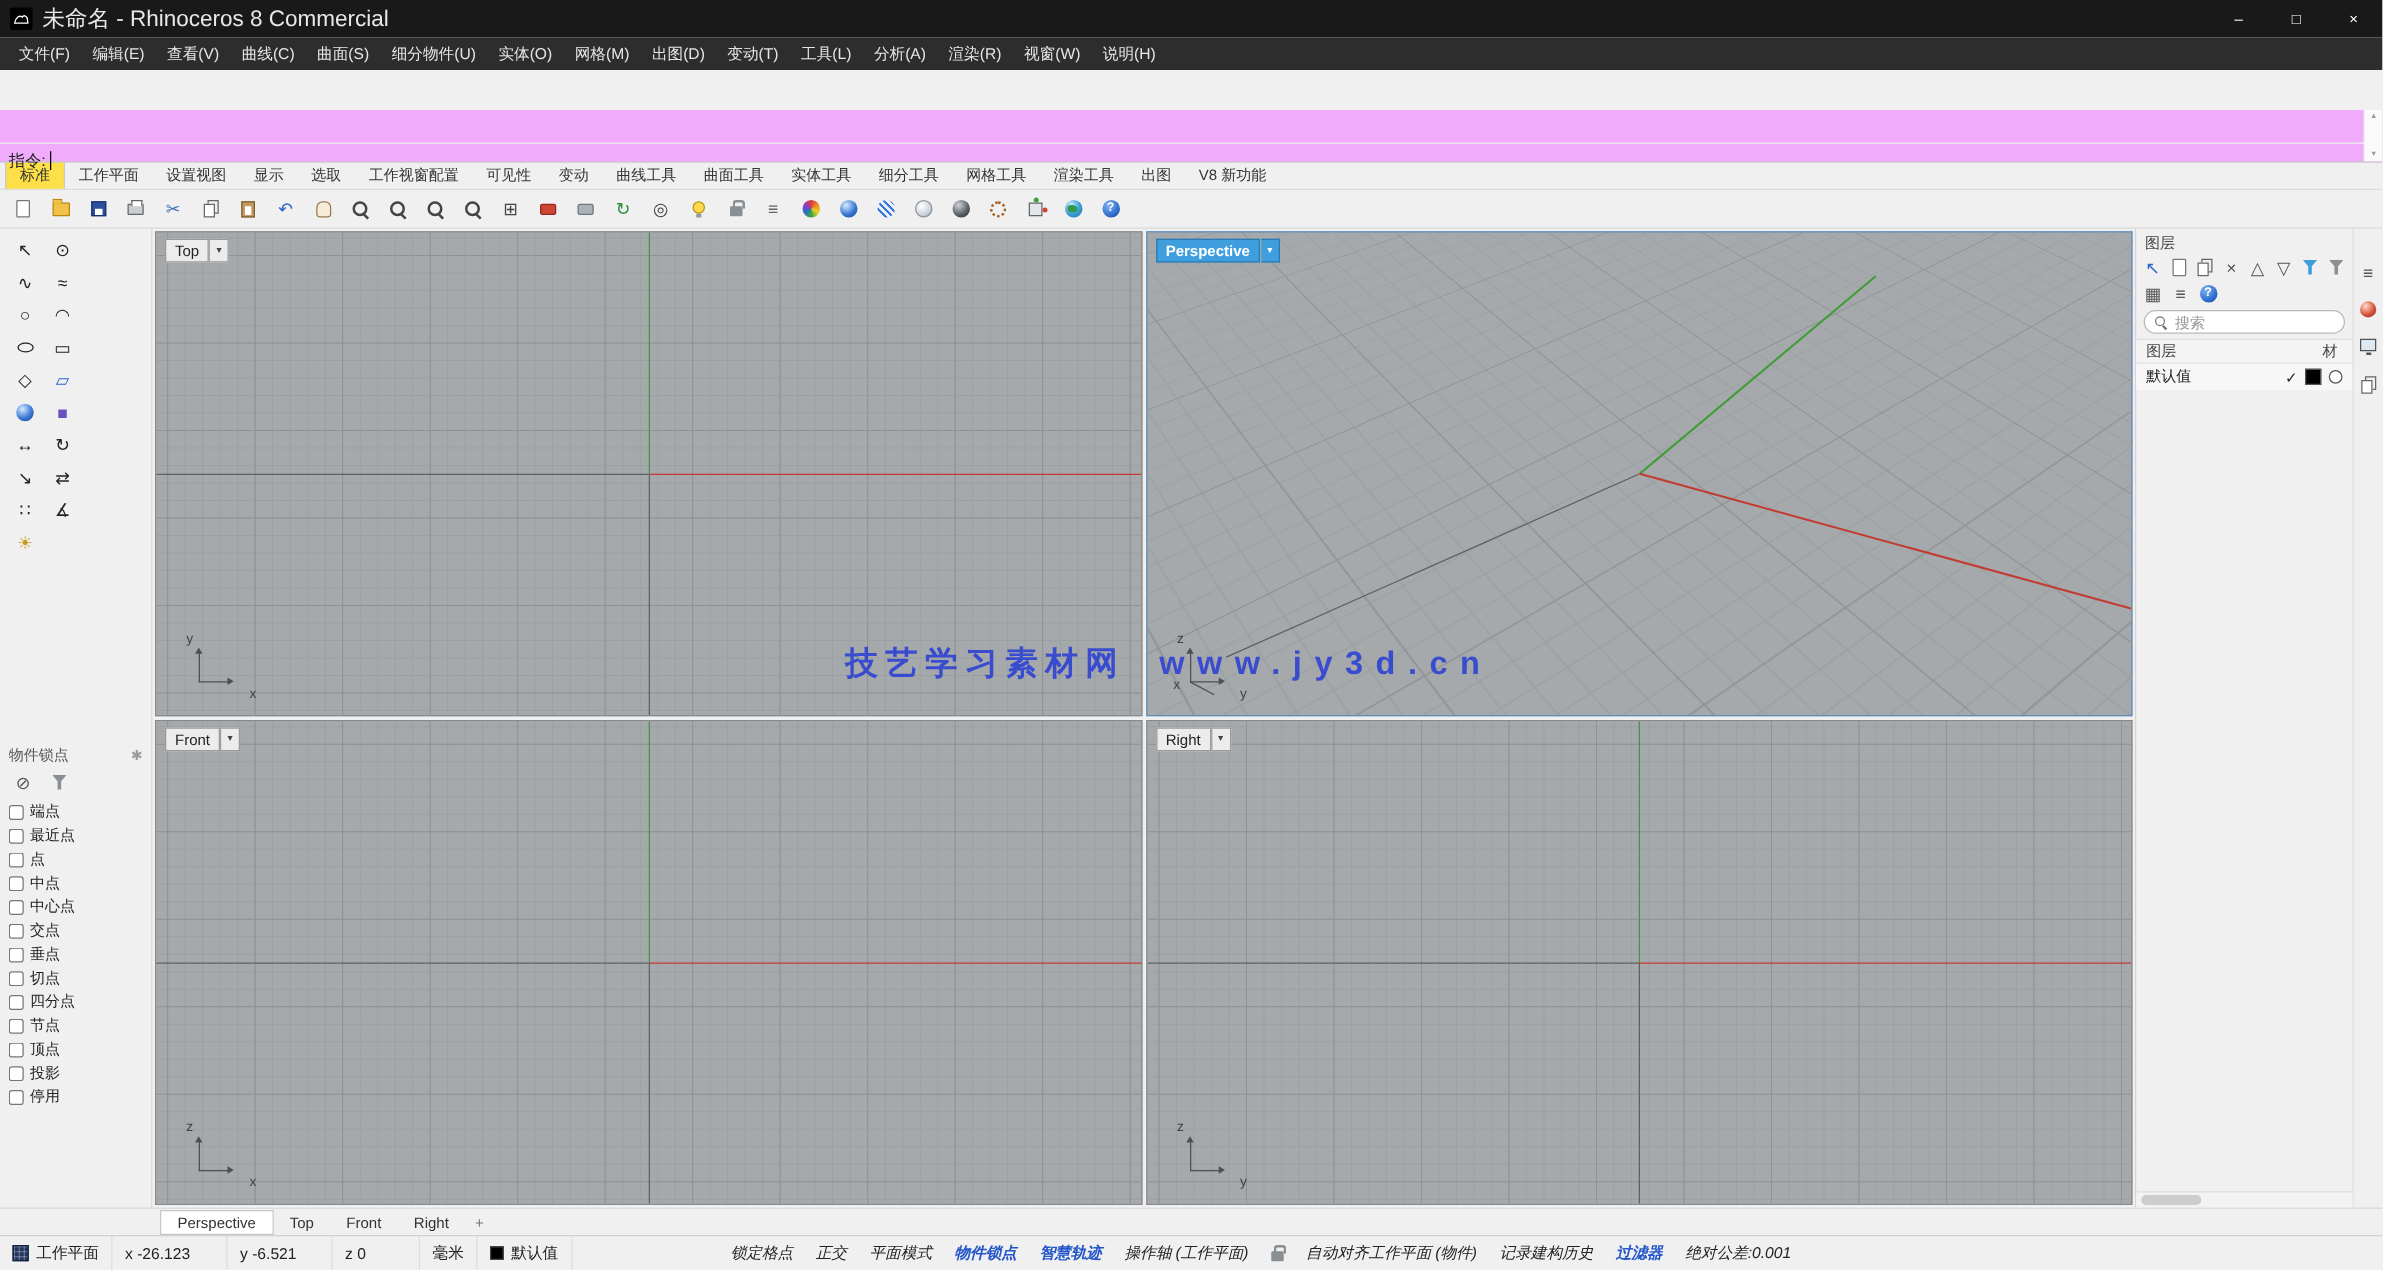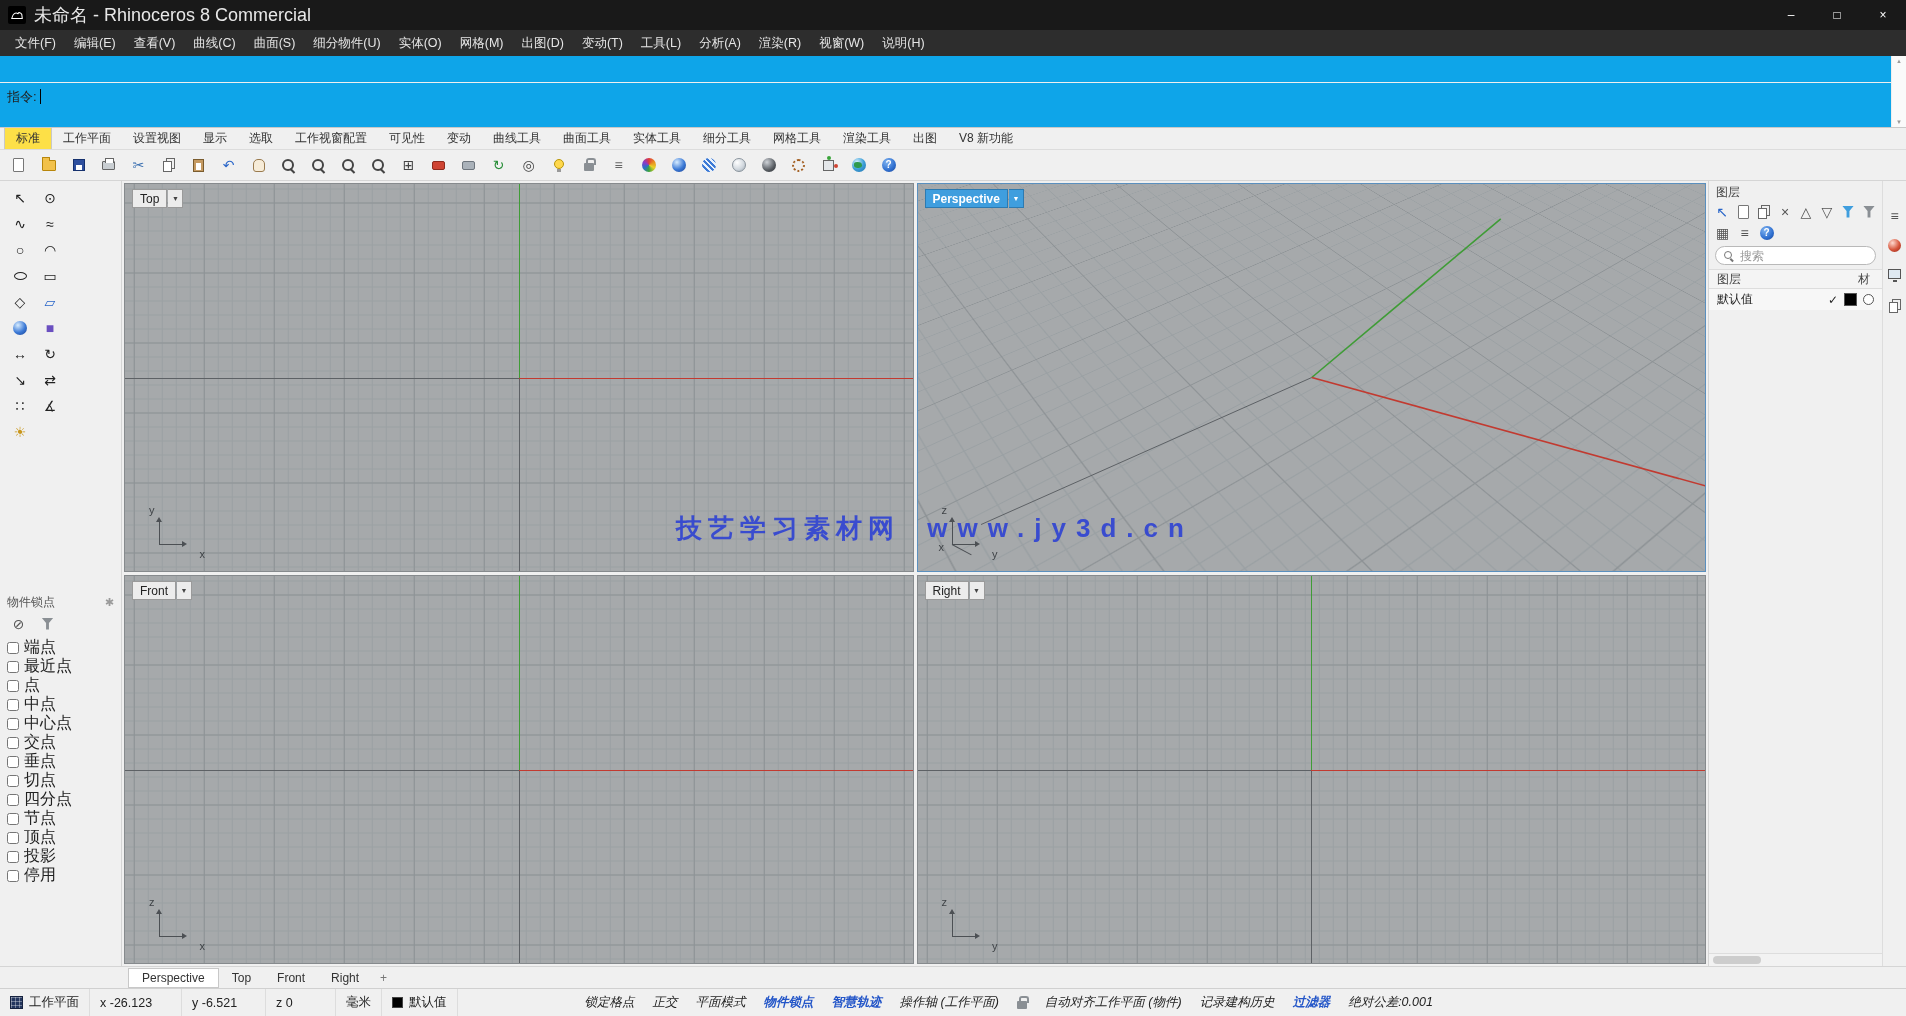"指令:" .cmdarea { background: #0ea5e9 -> #f0abfc; height: 72px -> 42px; margin-top: none -> 32px }
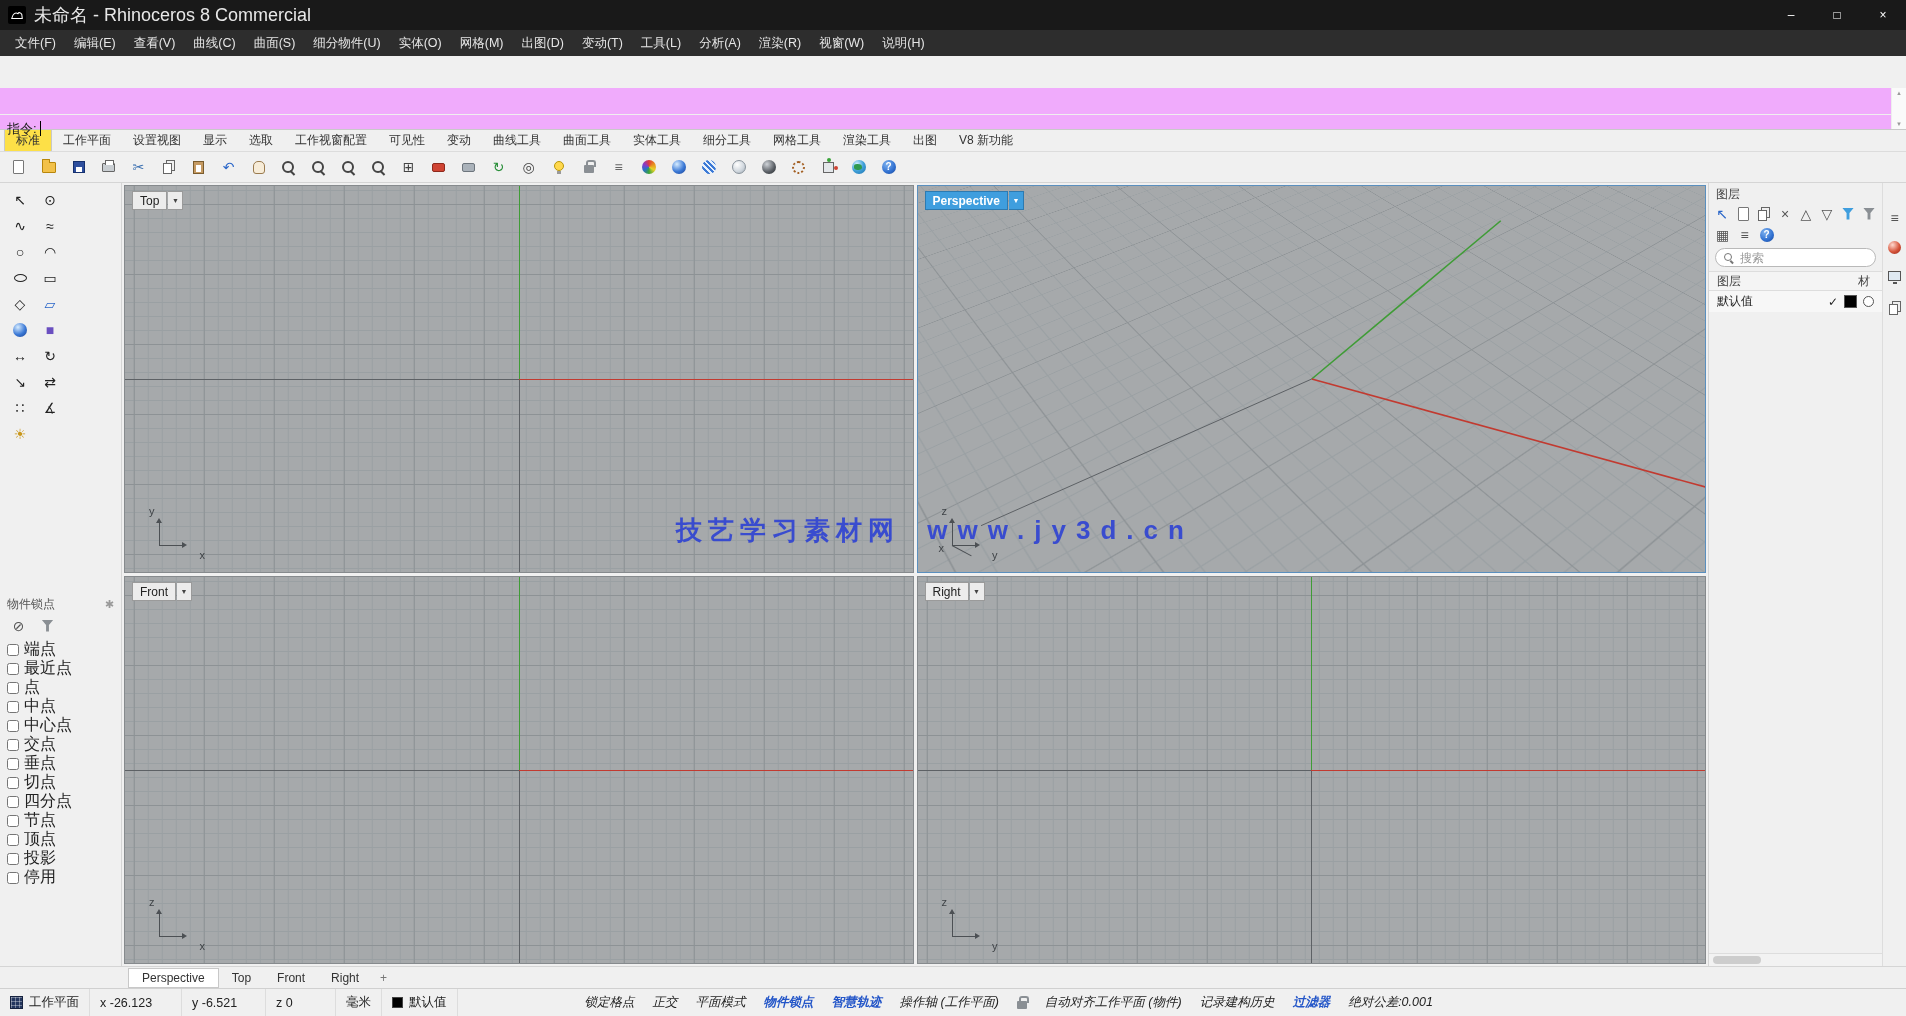"端点" .osnap-text { font-size: 16px -> 12px }
